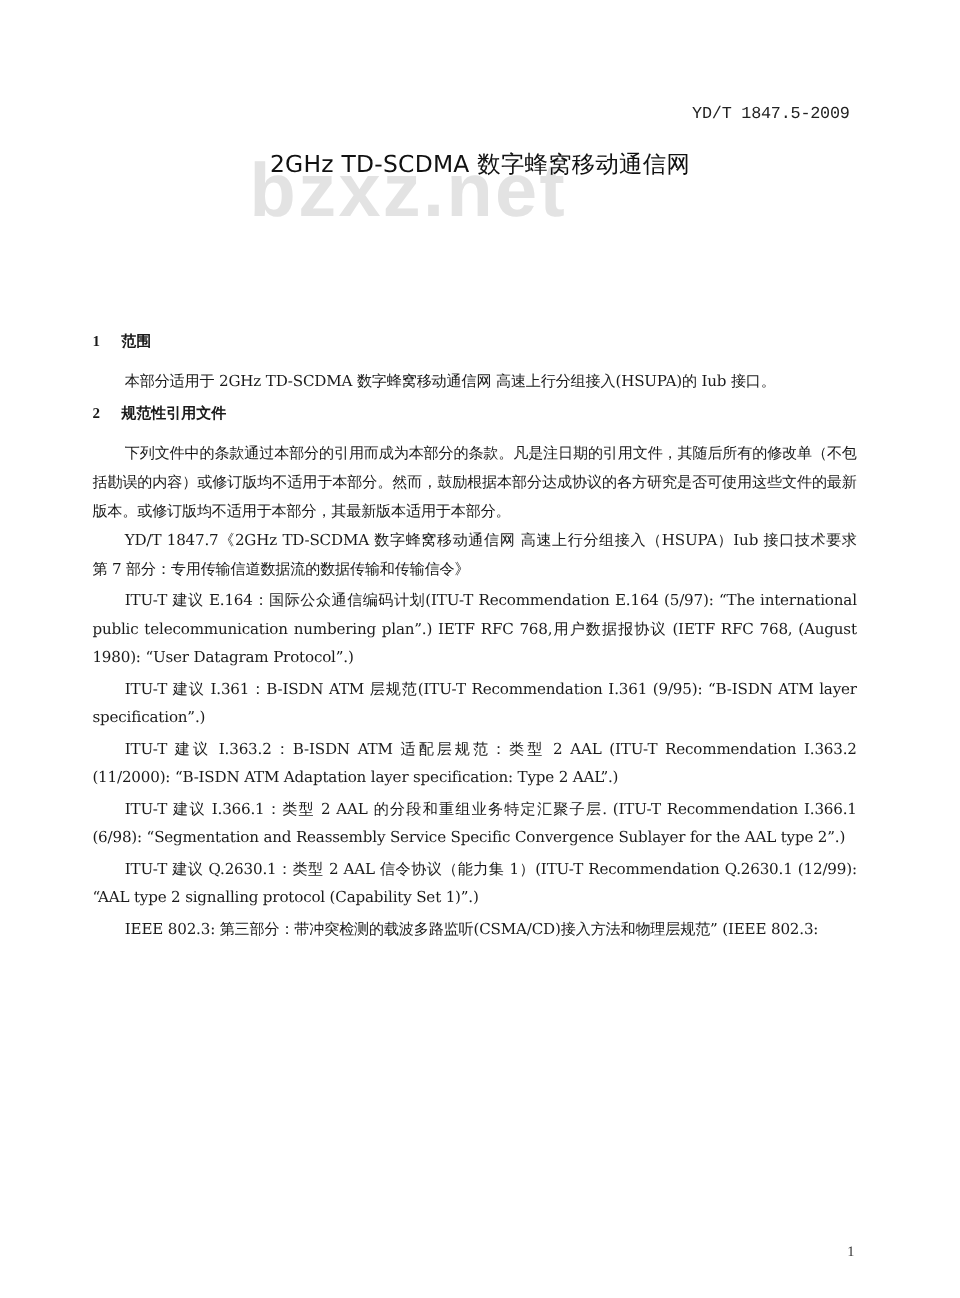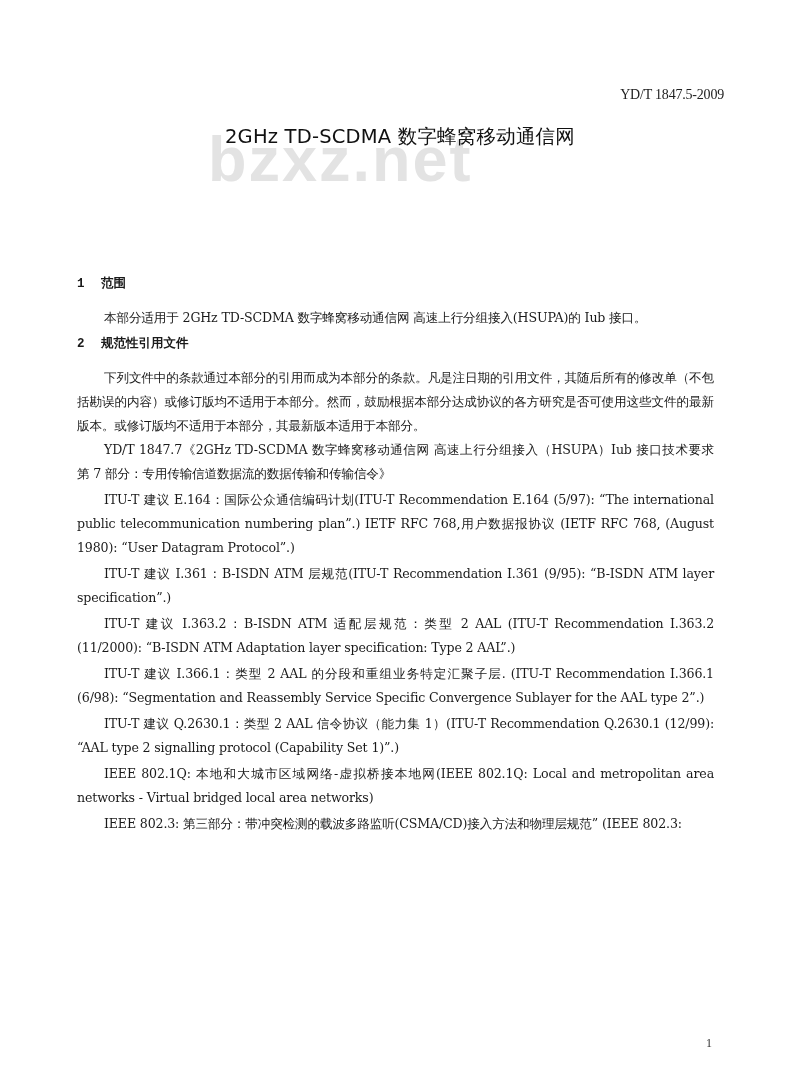"YD/T 1847.5-2009" .std-code { font-family: Liberation Serif, serif -> Liberation Mono, monospace; right: 76px -> 92px }
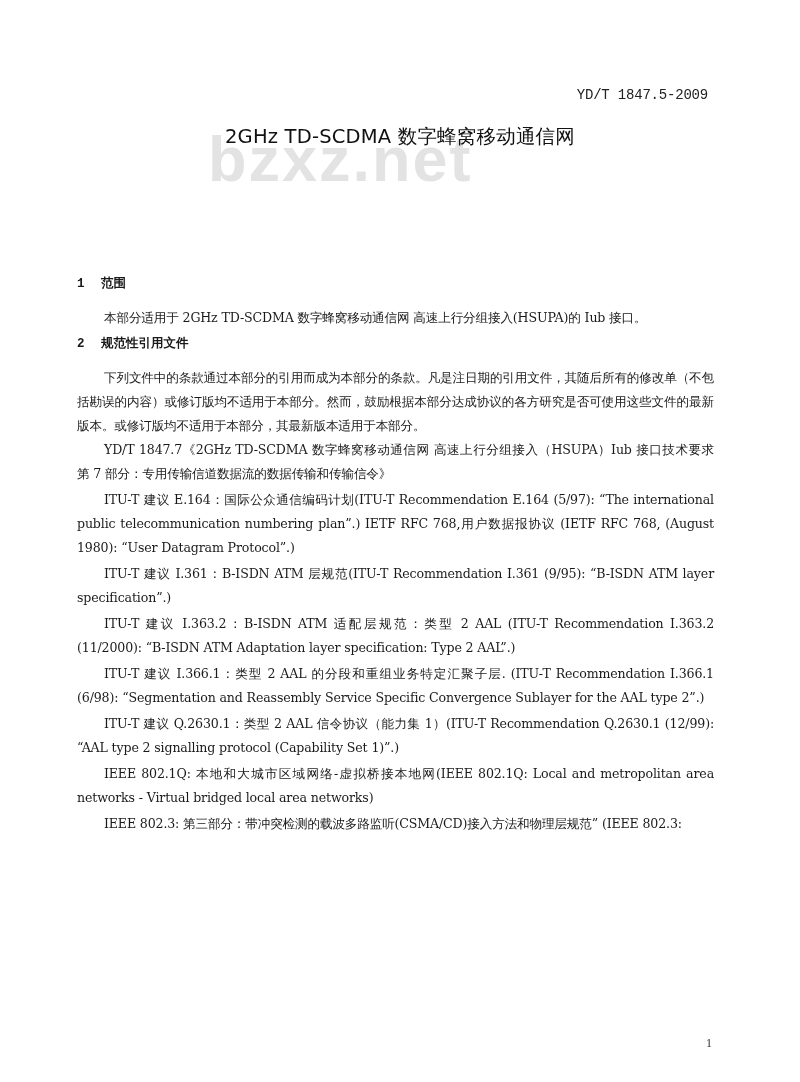"1 范围" .heading { font-family: Liberation Mono, monospace -> Liberation Serif, serif }
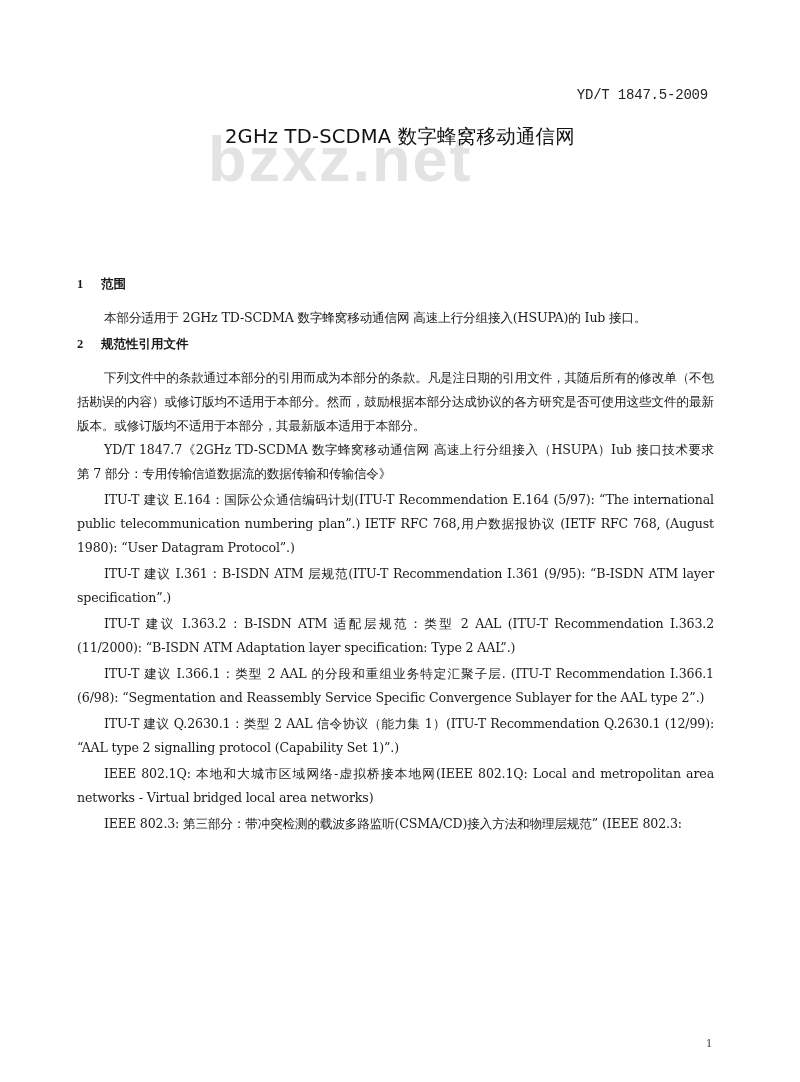"IEEE 802.1Q: 本地和大城市区域网络-虚拟桥接本地网(IEEE" p.para { html: <p>IEEE 802.1Q: 本地和大城市区域网络-虚拟桥接本地网(IEEE 802.1Q: Local and metropolitan area networks - Virtual bridged local area networks)</p> -> none }
